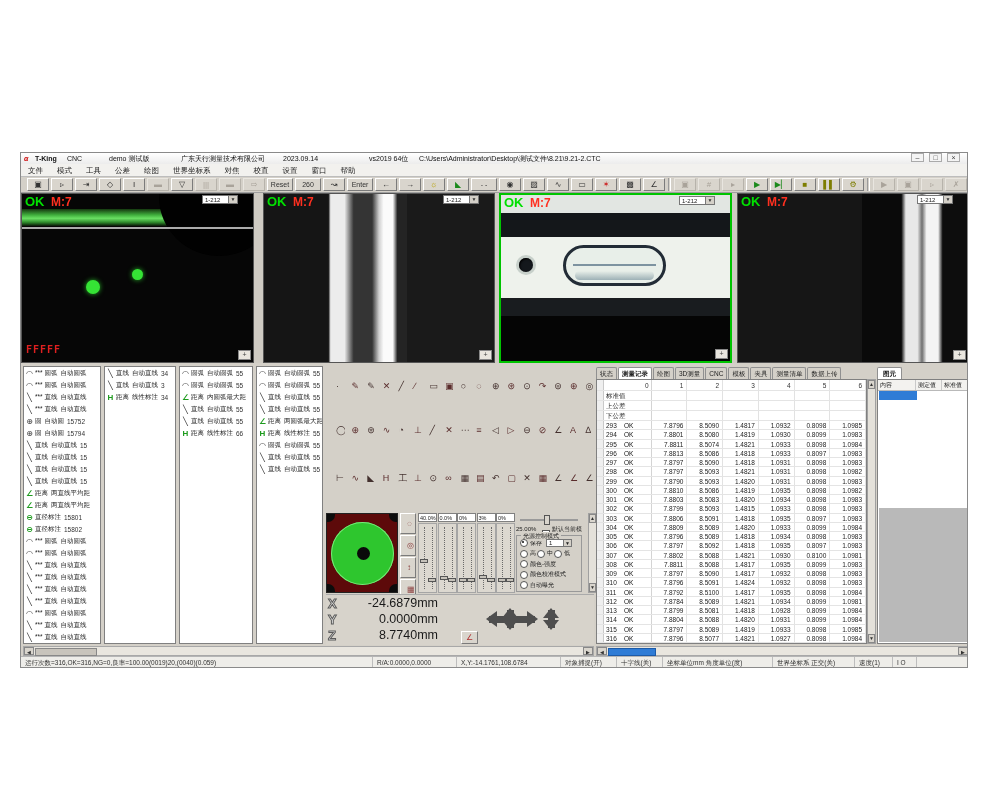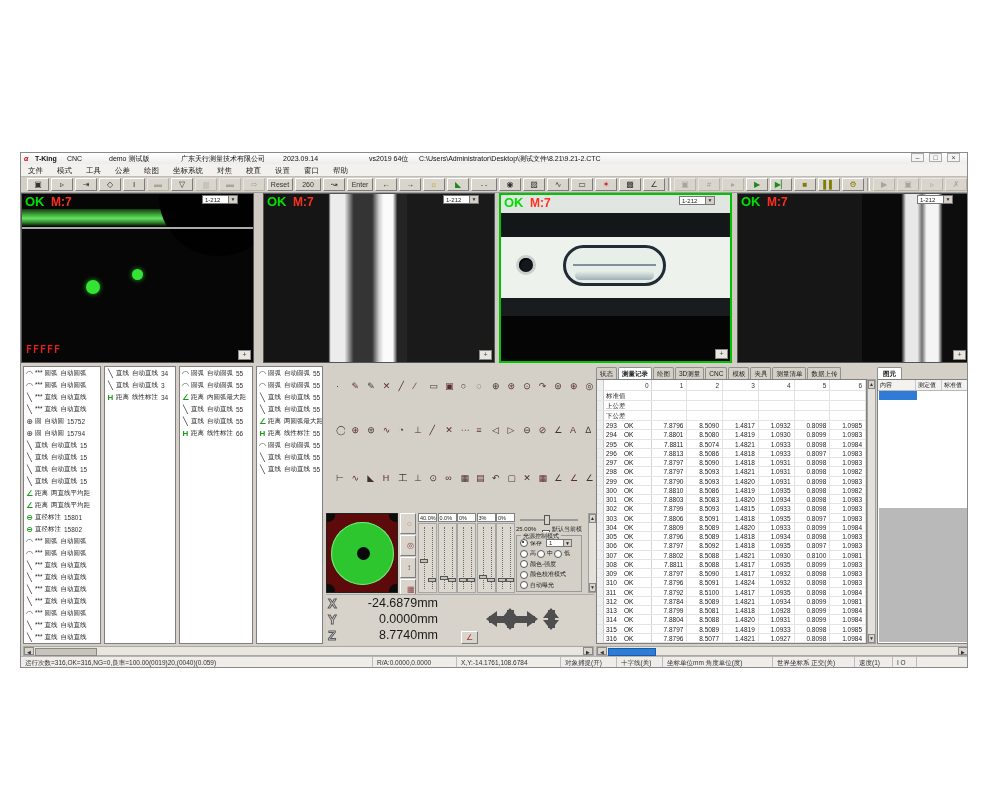"坐标系统" span.menu-item { text: 坐标系统 -> 世界坐标系 }
